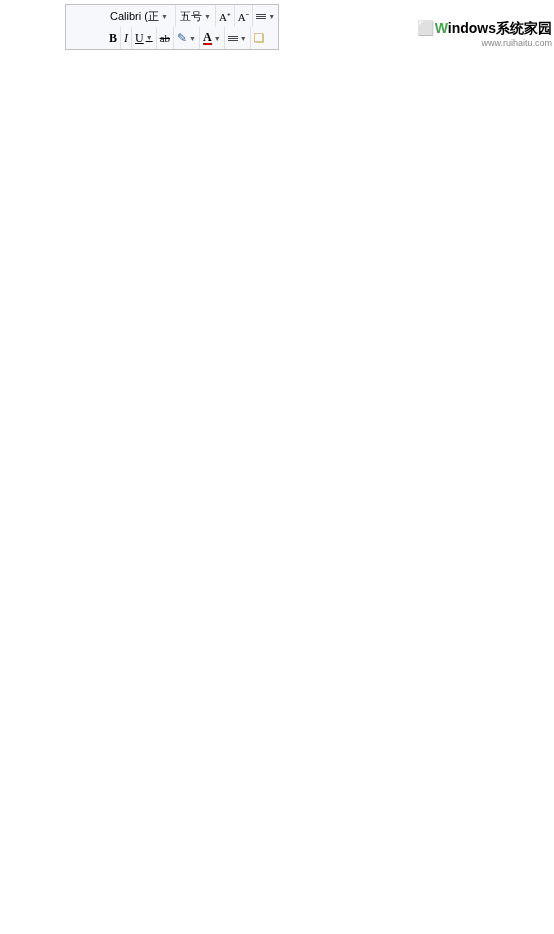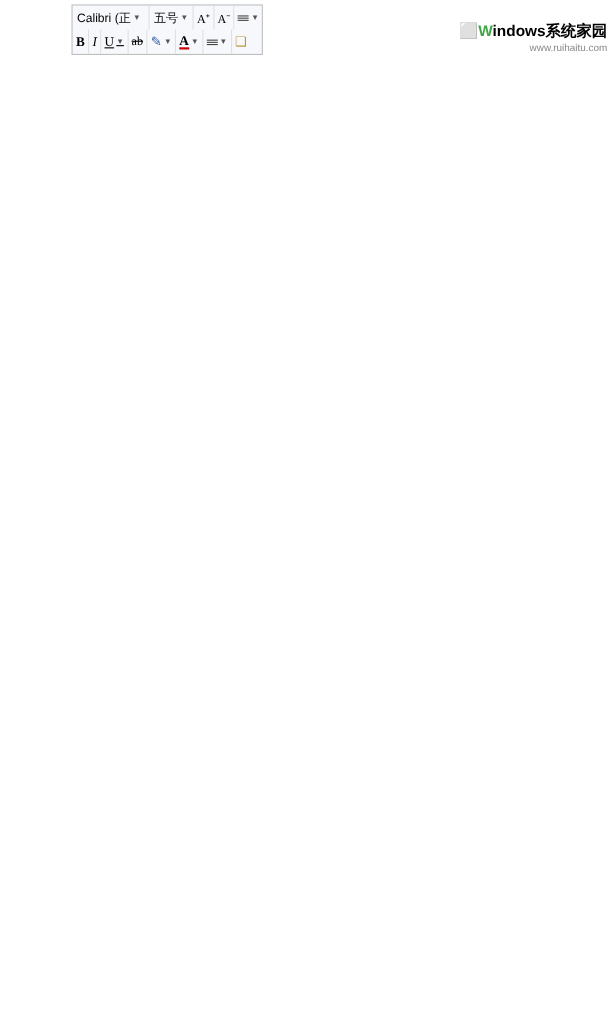"Calibri (正" .toolbar-row { margin-left: none -> 40px }
